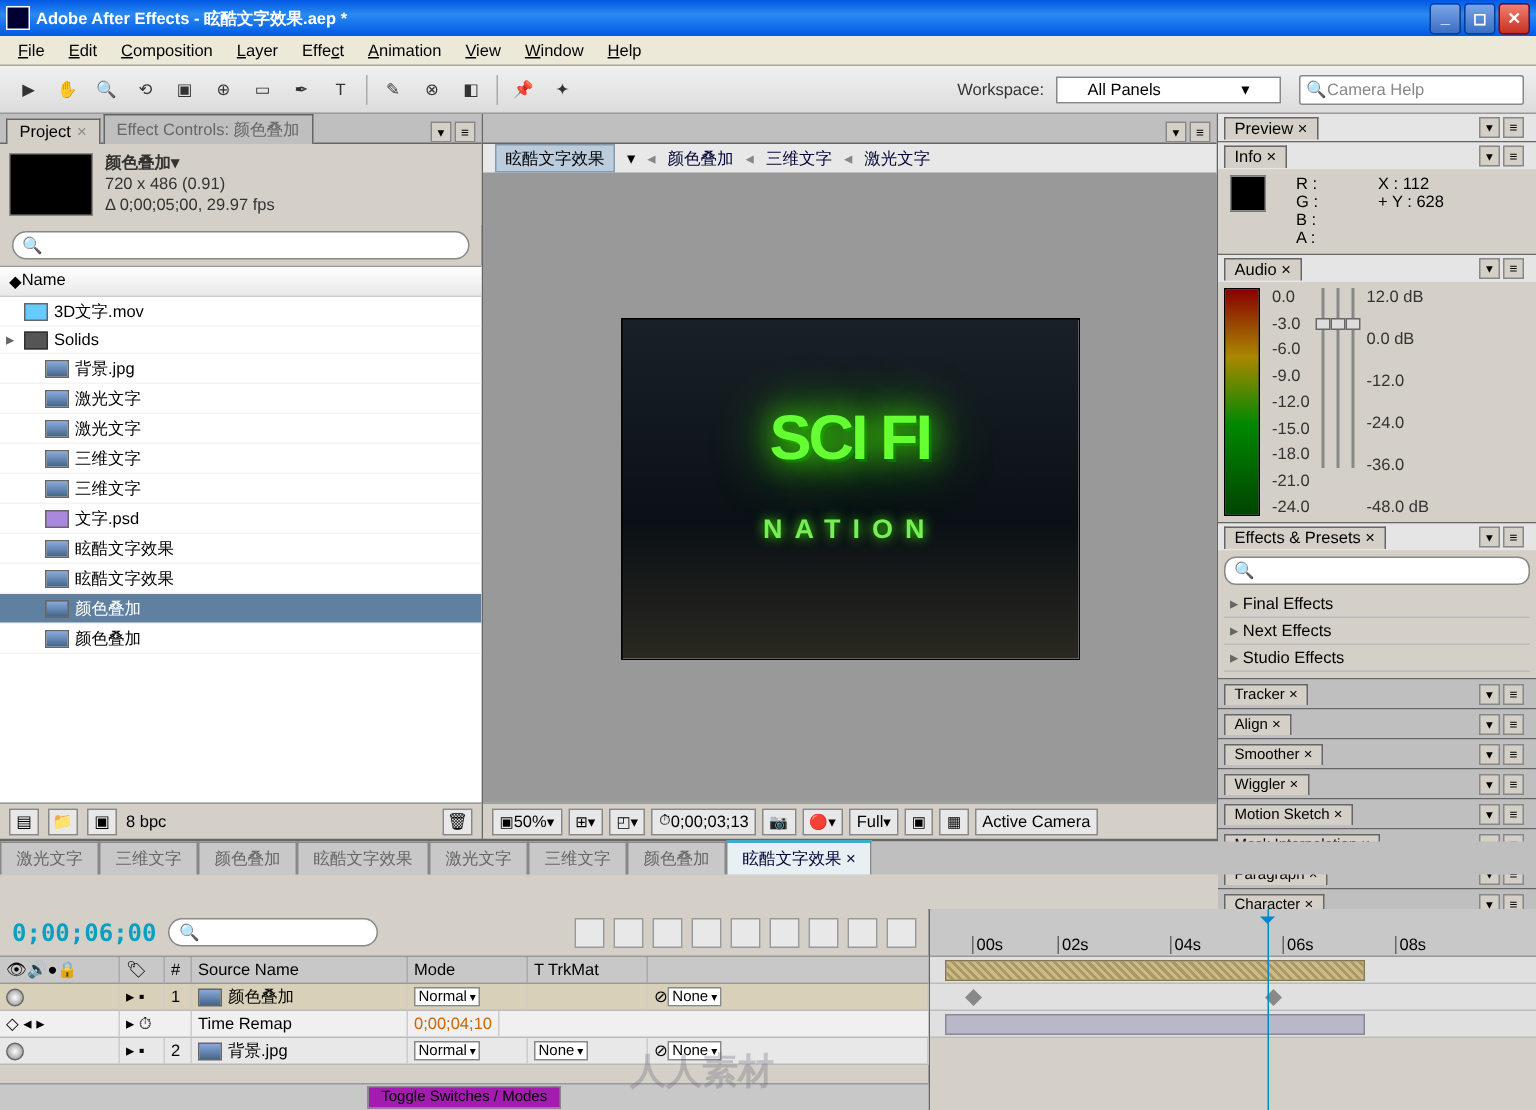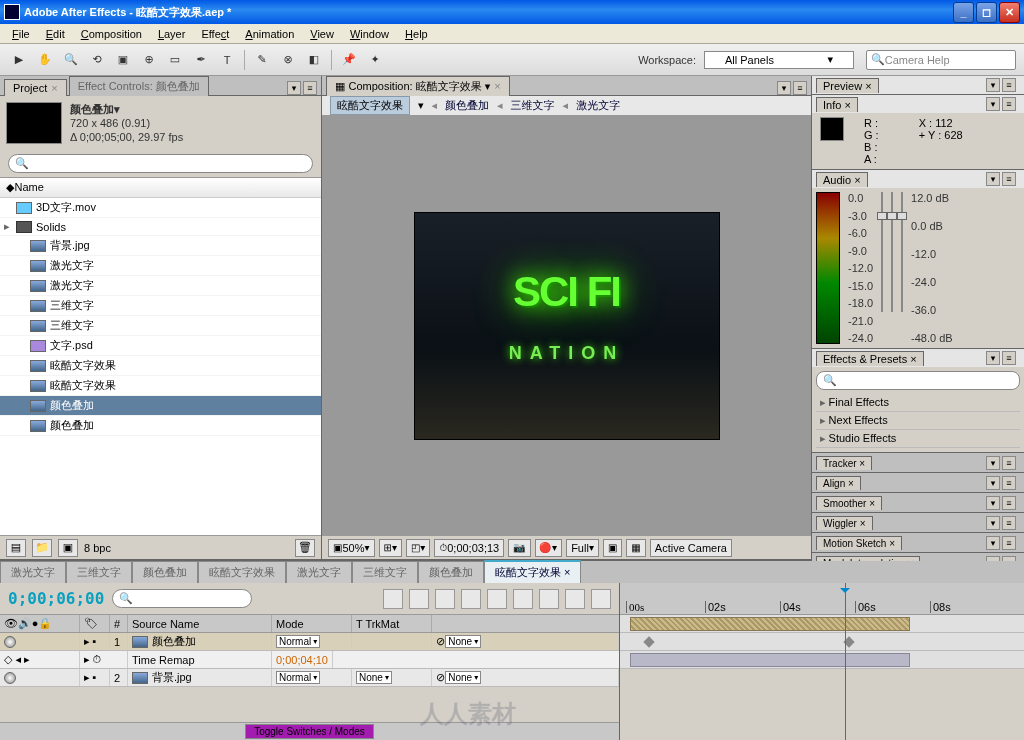"▦ Composition: 眩酷文字效果 ▾ ×" div.panel-tab { html: <div>▦ <span>Composition:</span> <span>眩酷文字效果</span> ▾<span>×</span></div> -> none }
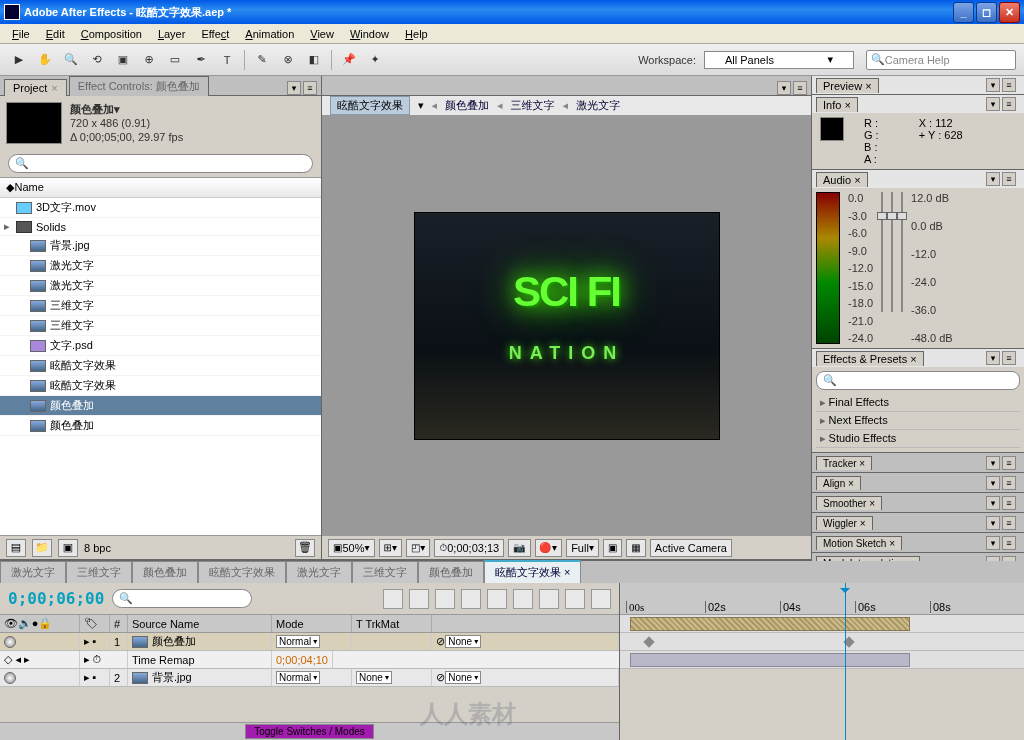"0;00;06;00" .tl-body { margin-top: none -> 23px }
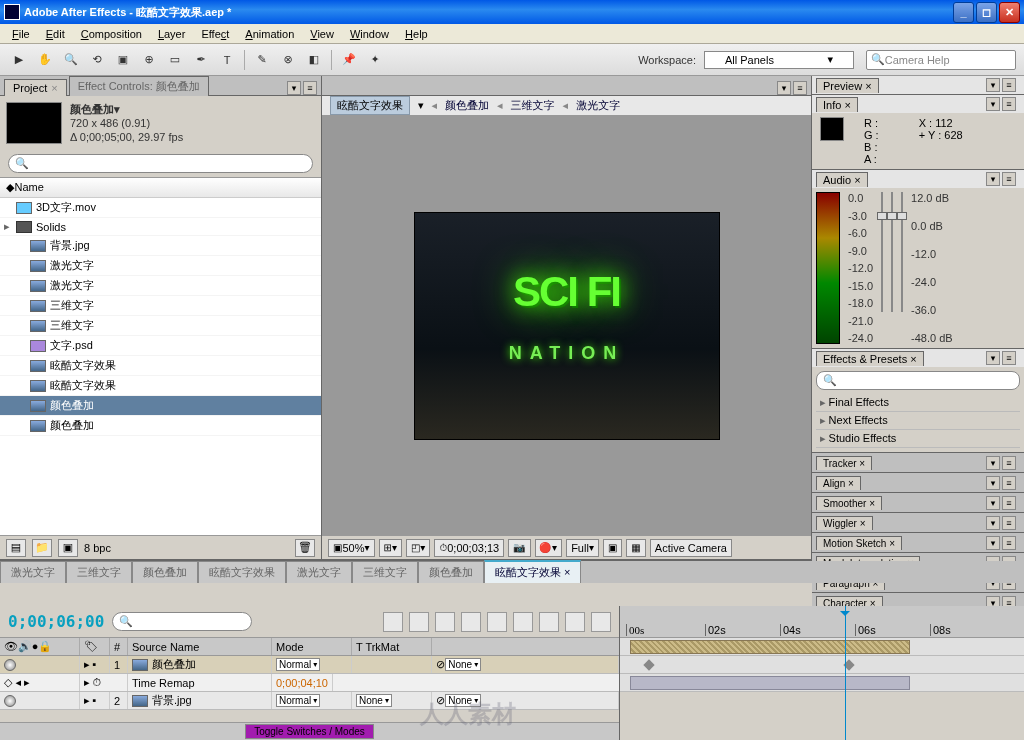"00s" div.tick { font-family: Liberation Serif, serif -> none; left: 6px -> 28px }
